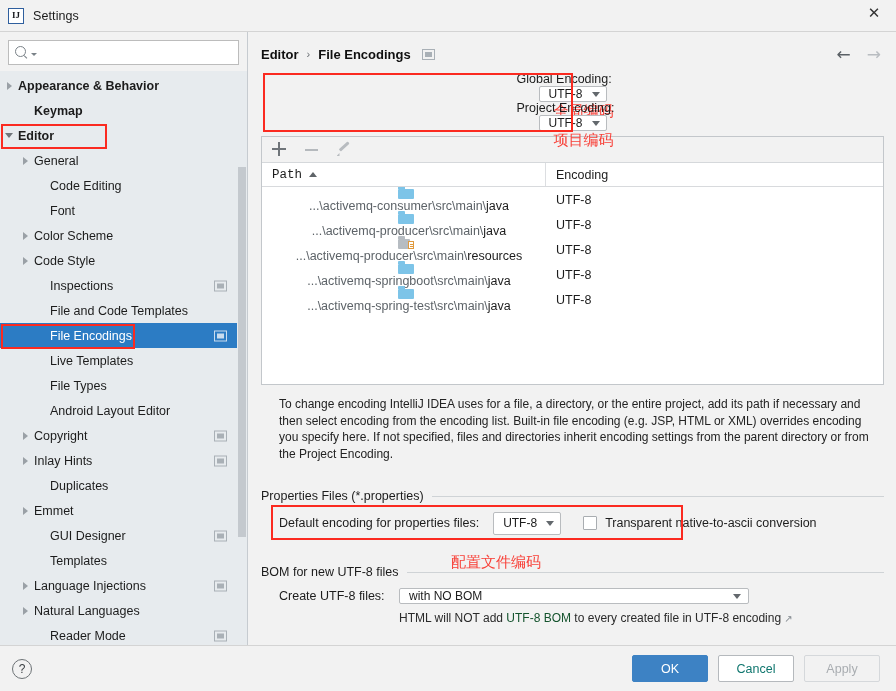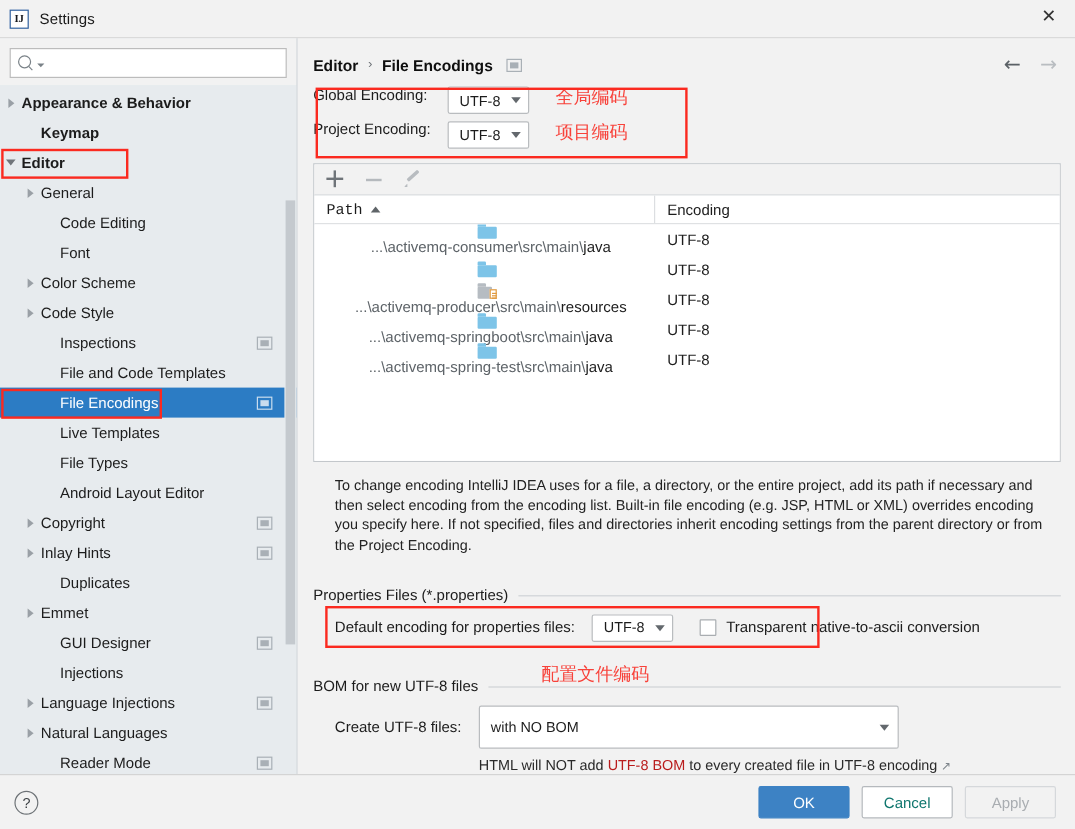"Global Encoding:" .enc-row { align-items: none -> center; flex-direction: none -> column }
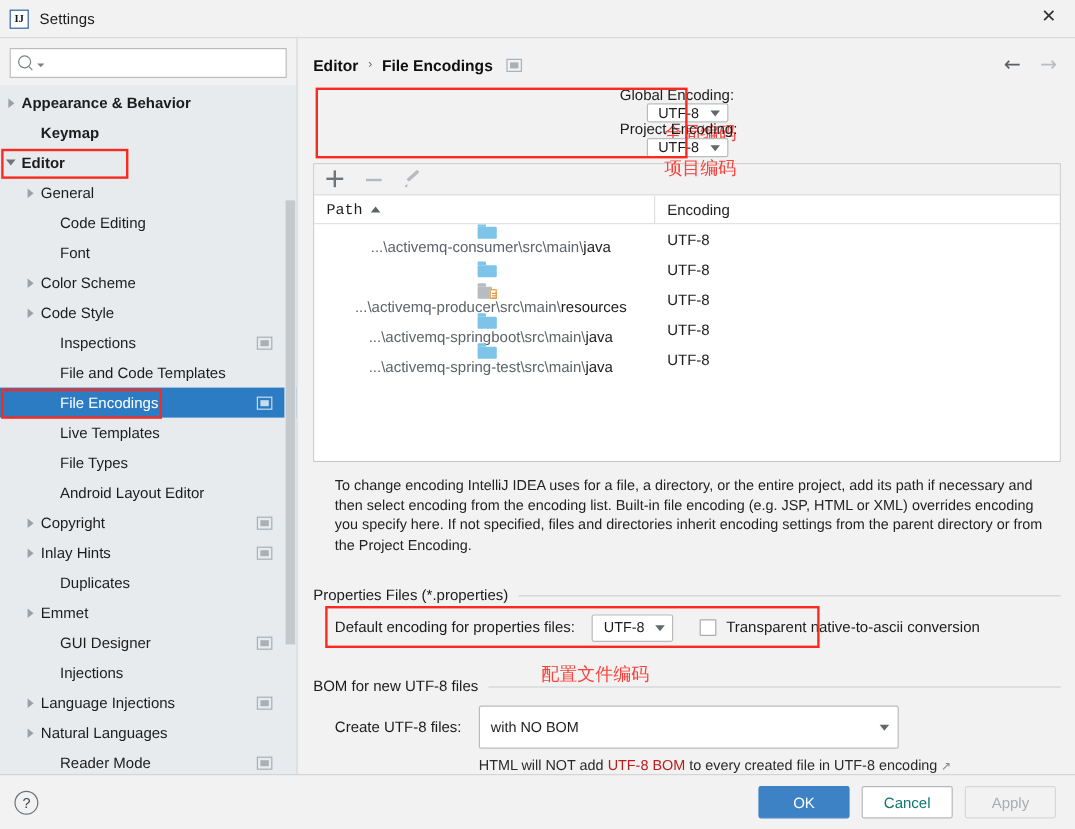"...\activemq-producer\src\main\java" span.path-txt { html: none -> <span><span>...\activemq-producer\src\main\</span><span>java</span></span> }
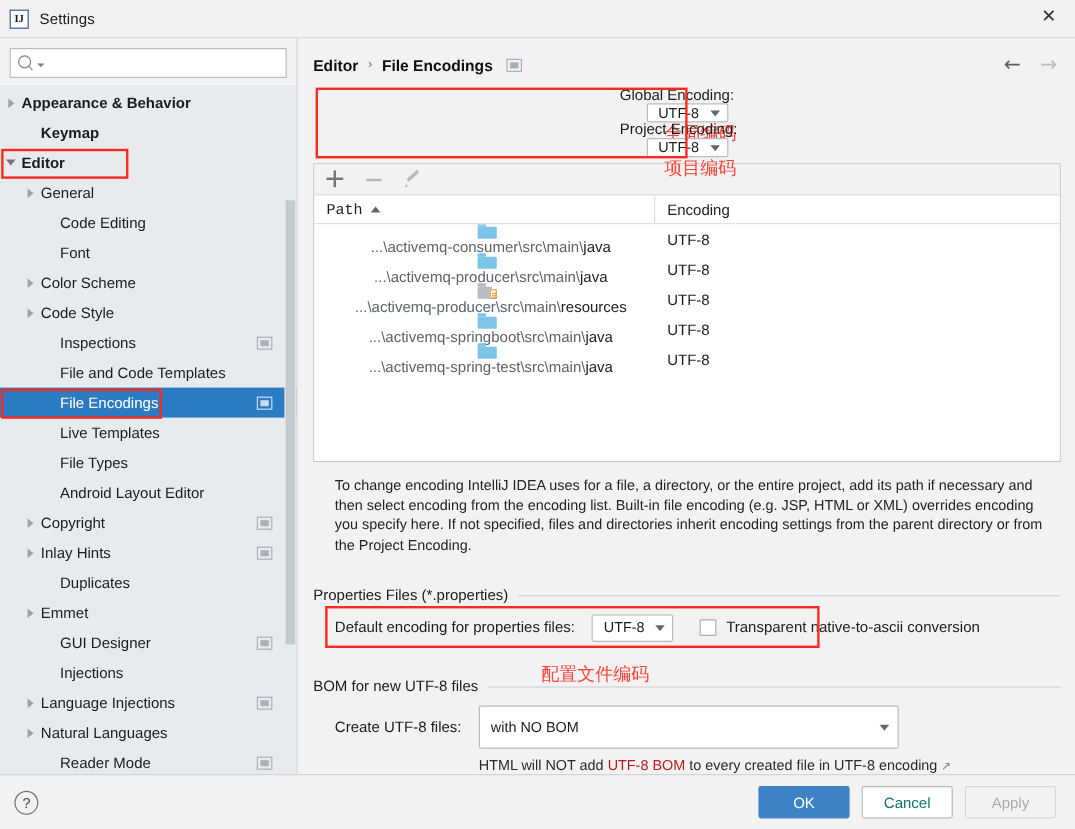"Injections" span.tree-label { text: Injections -> Templates }
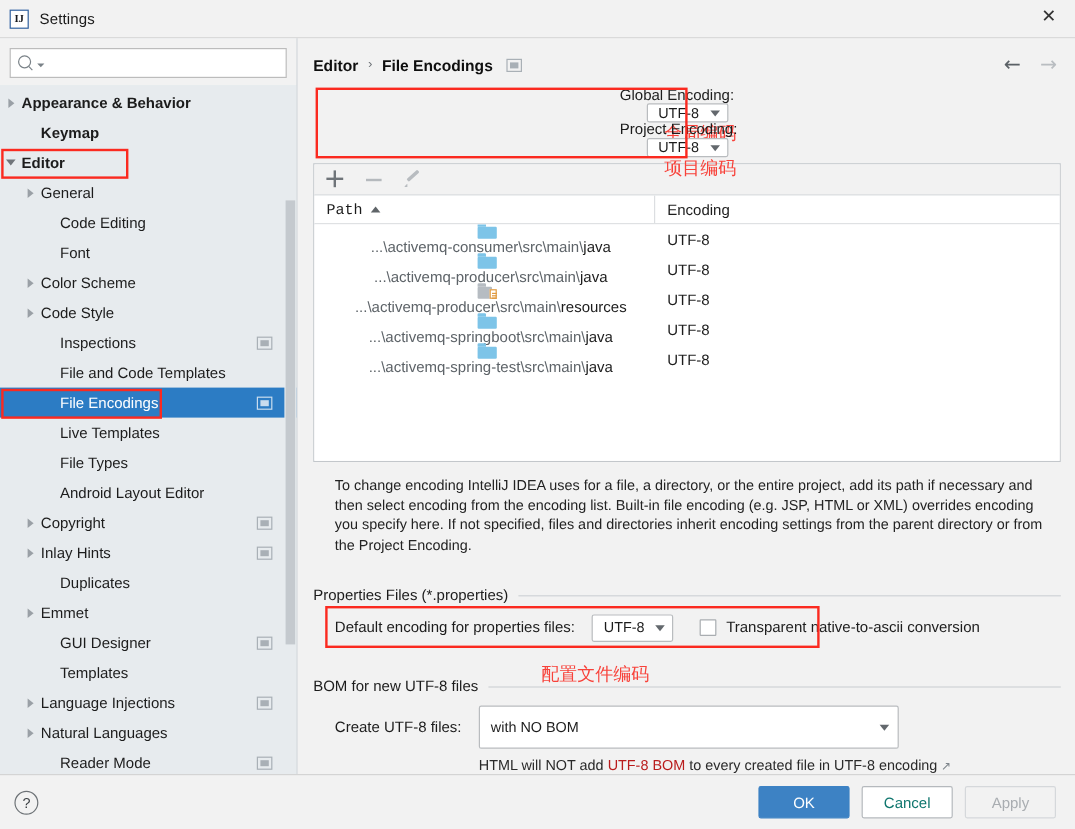"with NO BOM" .combo-wide { height: 36px -> 16px }
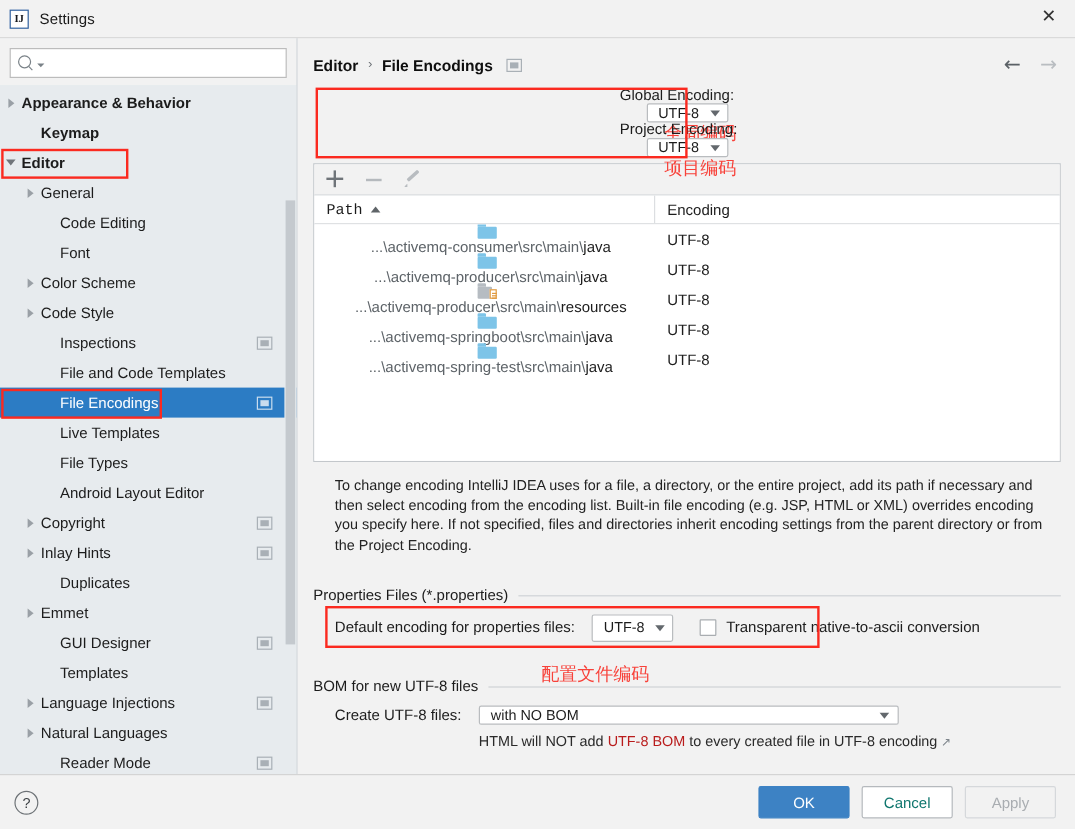"UTF-8 BOM" .link { color: #b91c1c -> #14532d }
